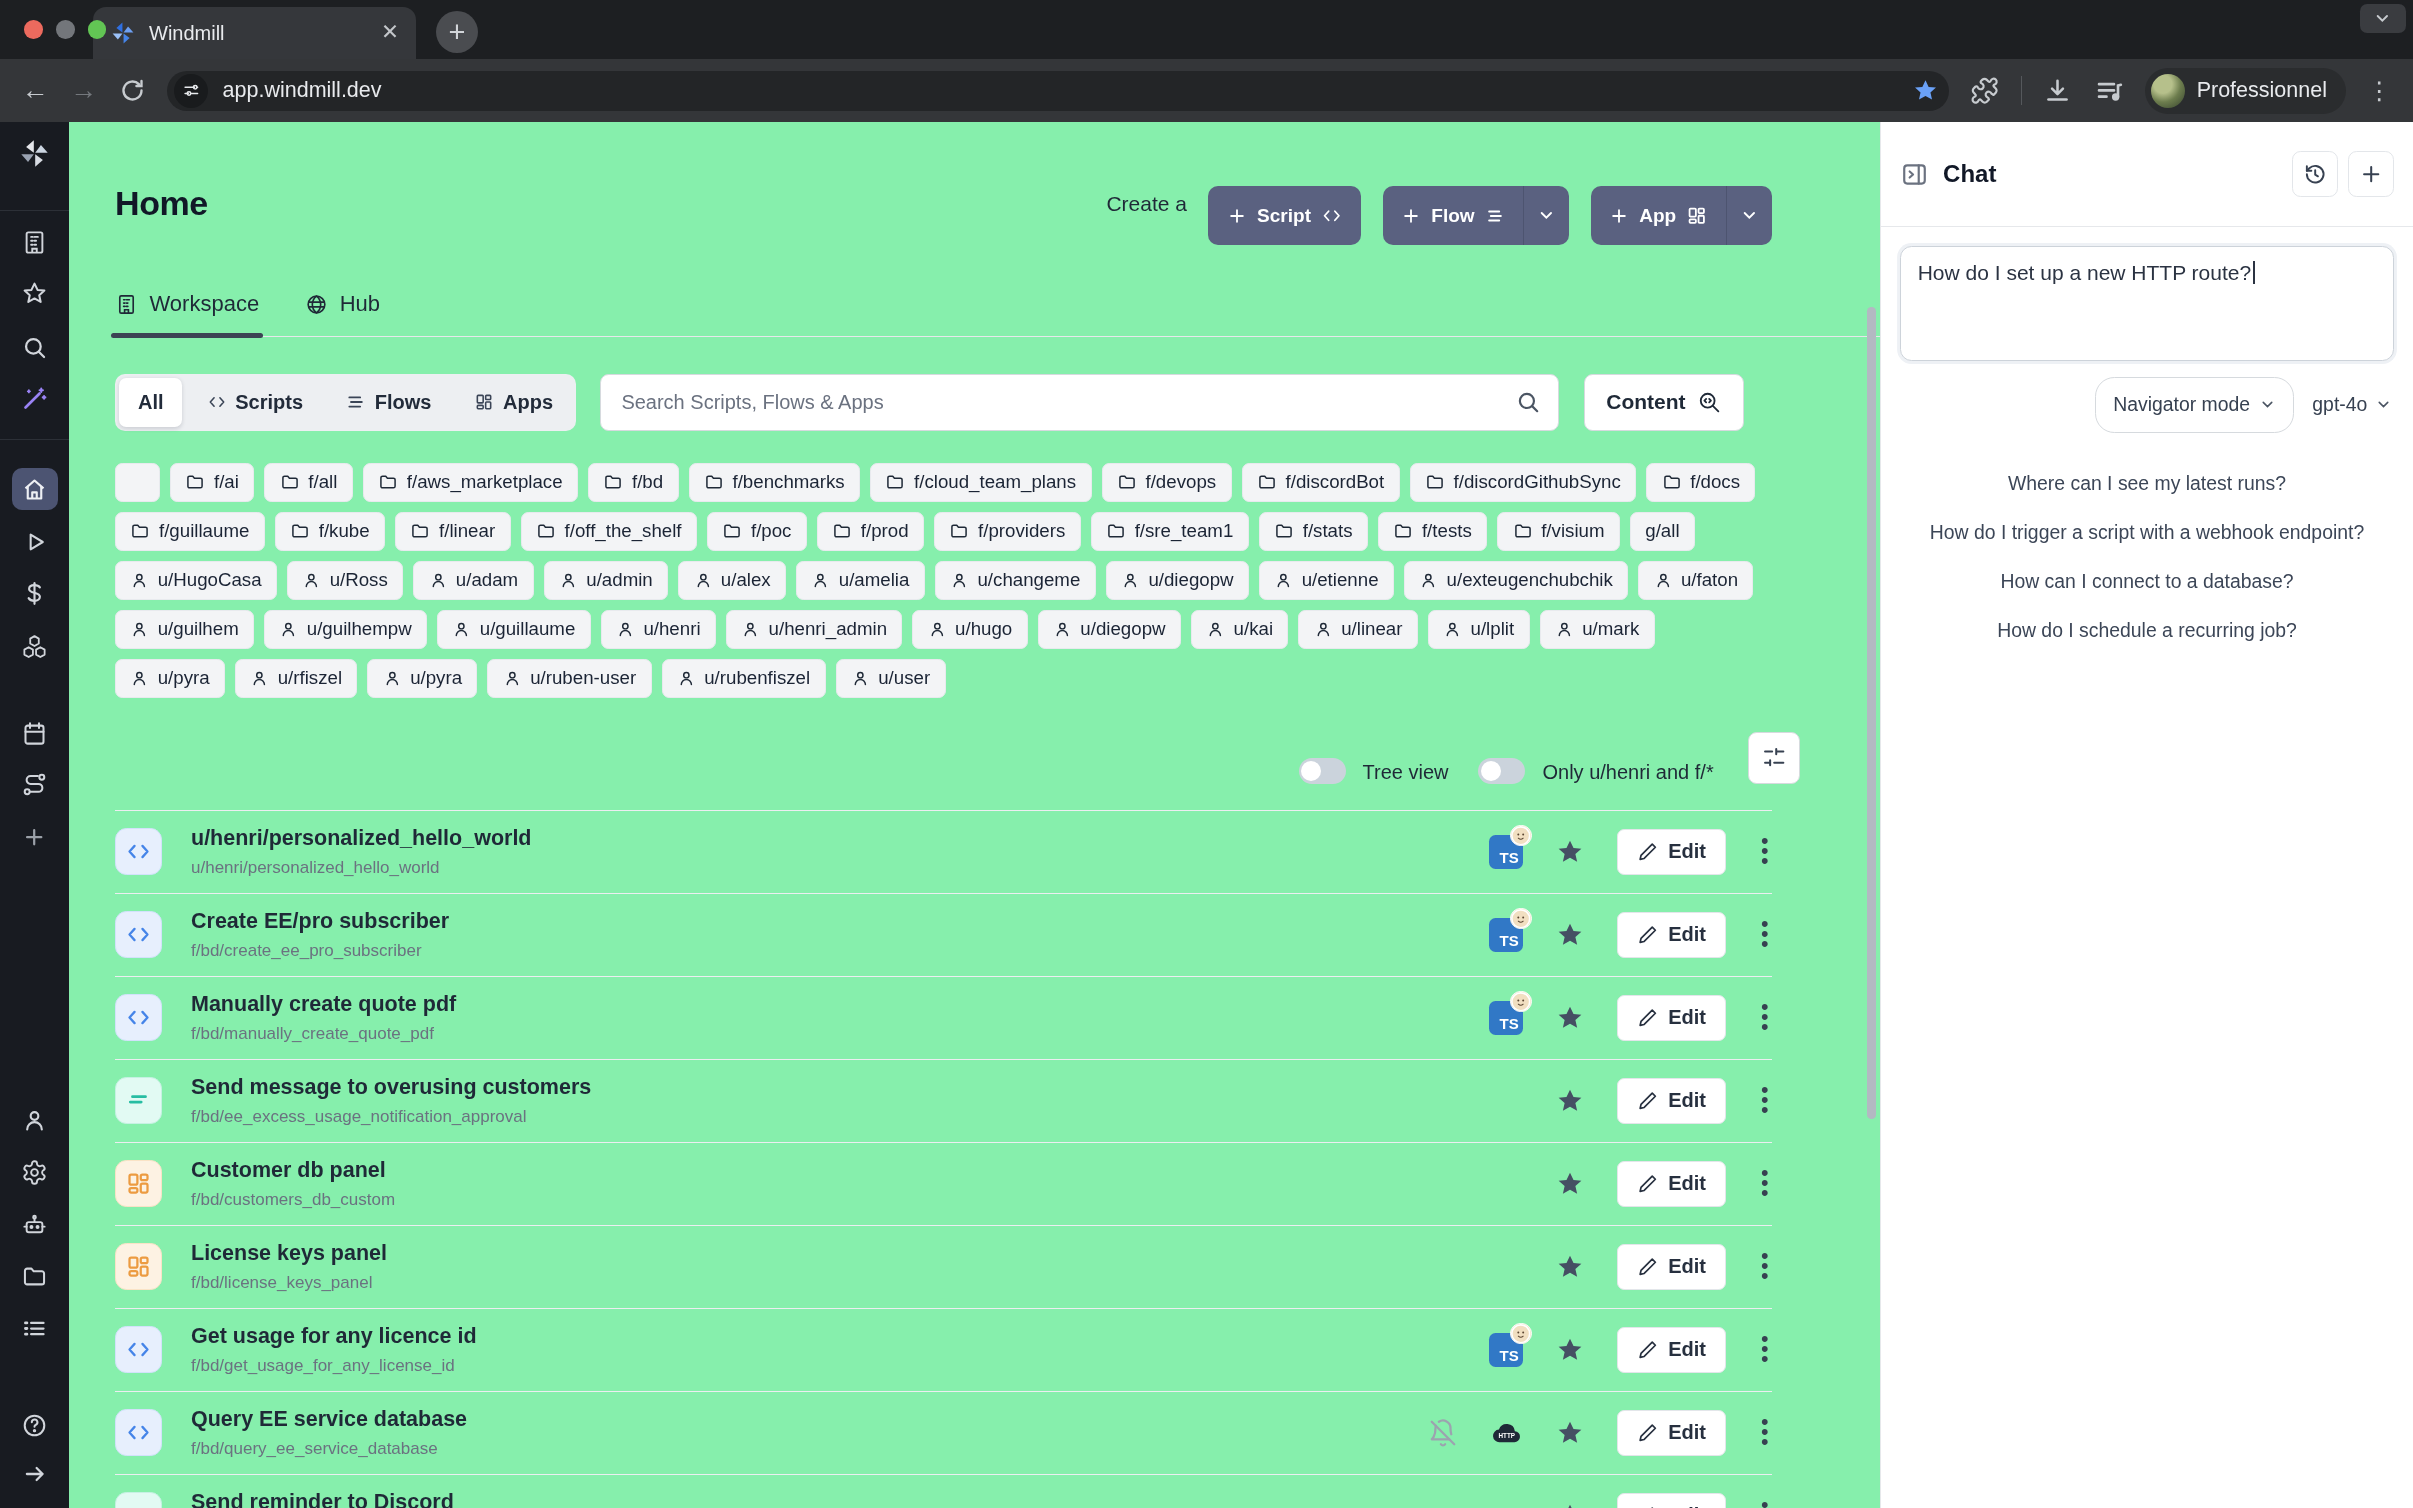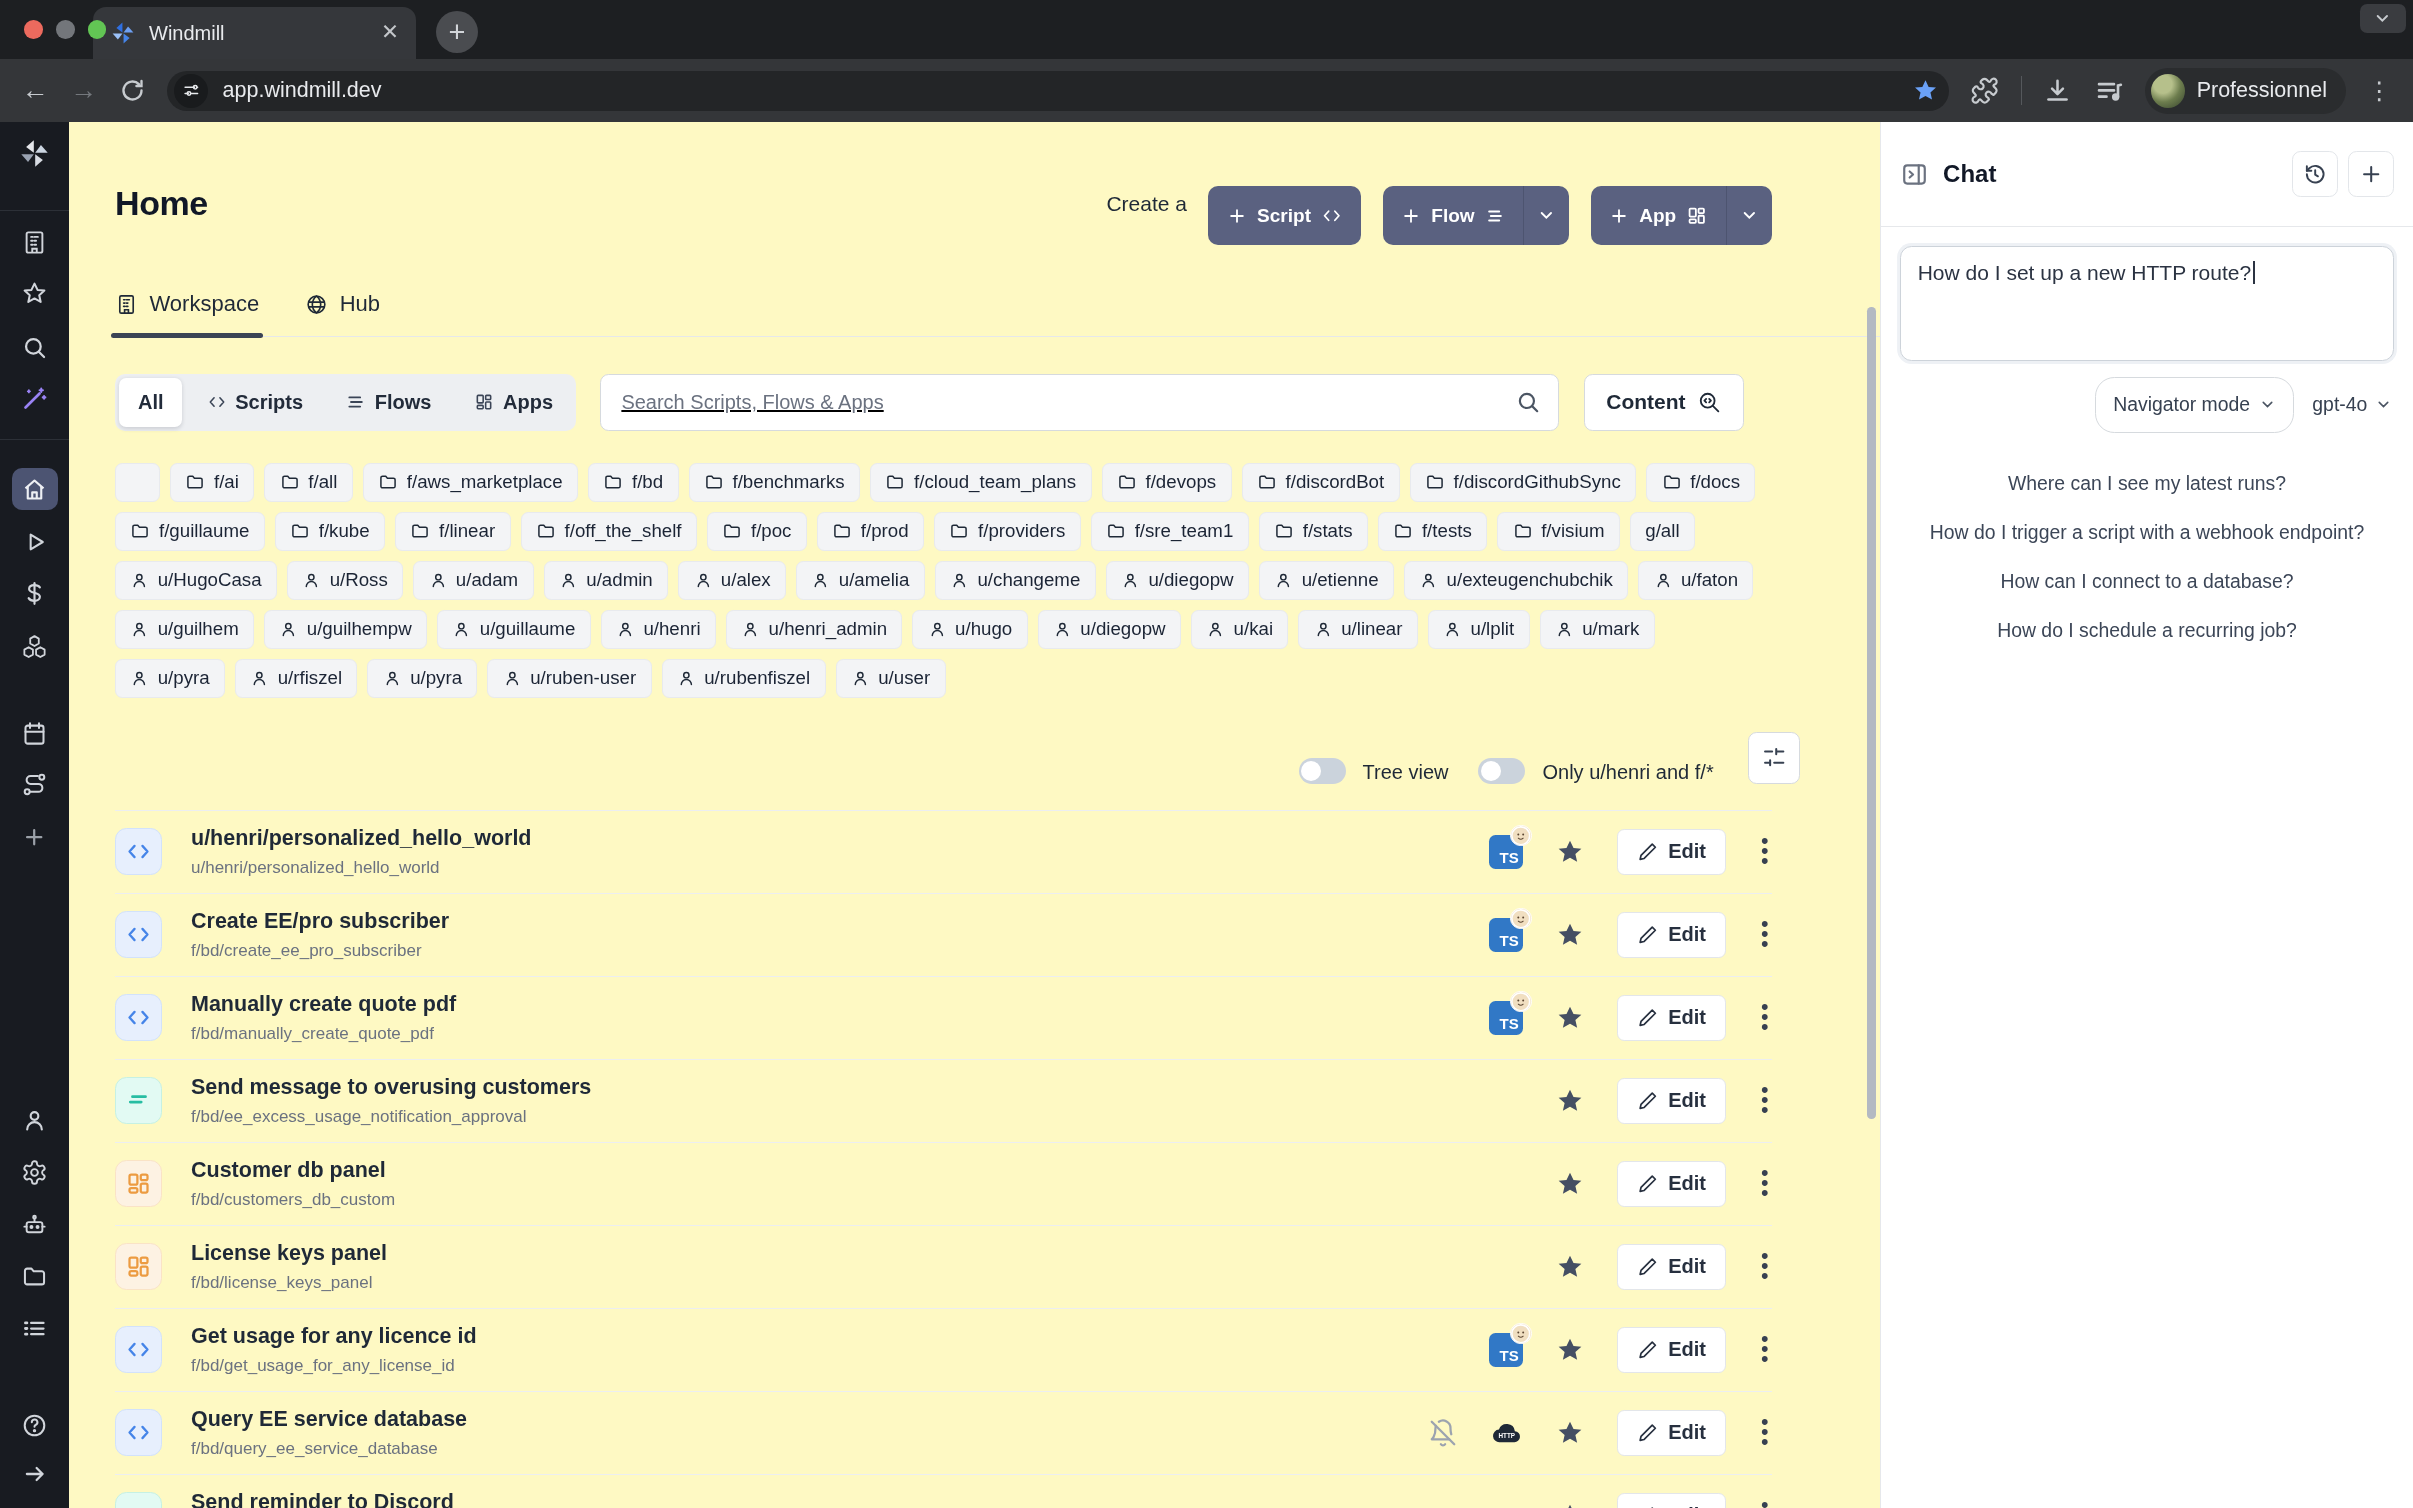"Home" .app { background: #fef9c3 -> #86efac }
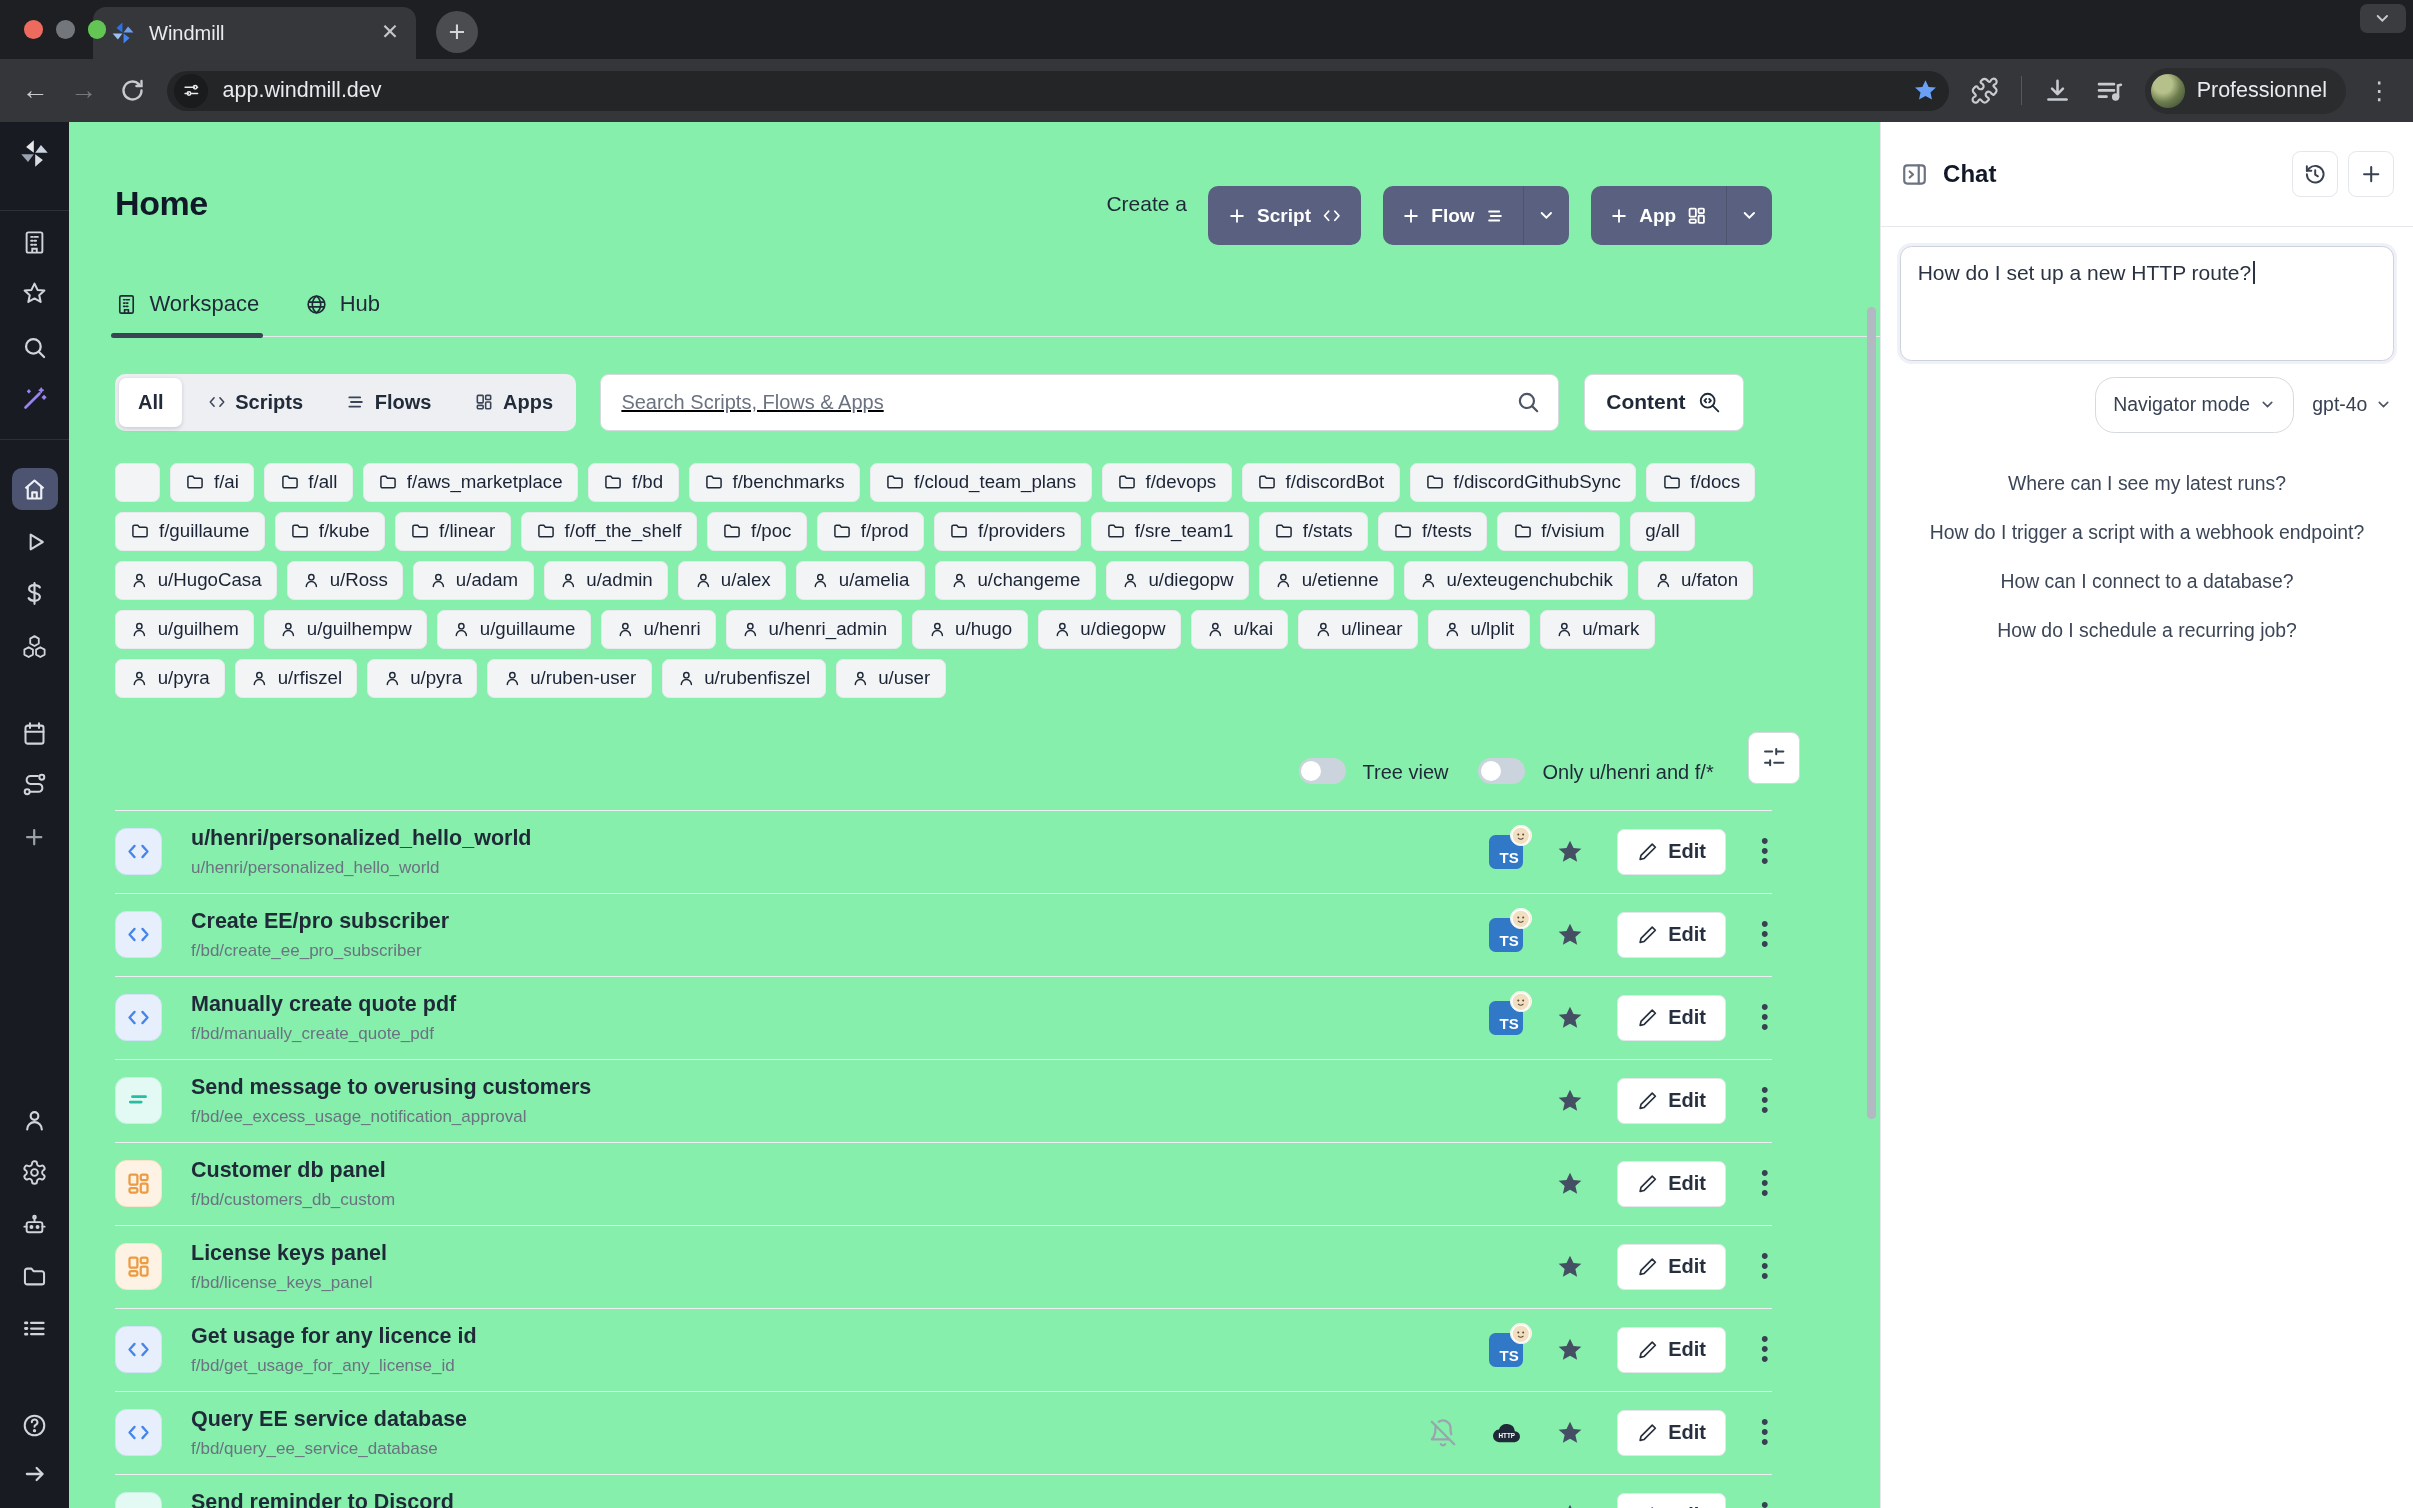"Search Scripts, Flows & Apps" .searchbox { text-decoration: underline -> none }
